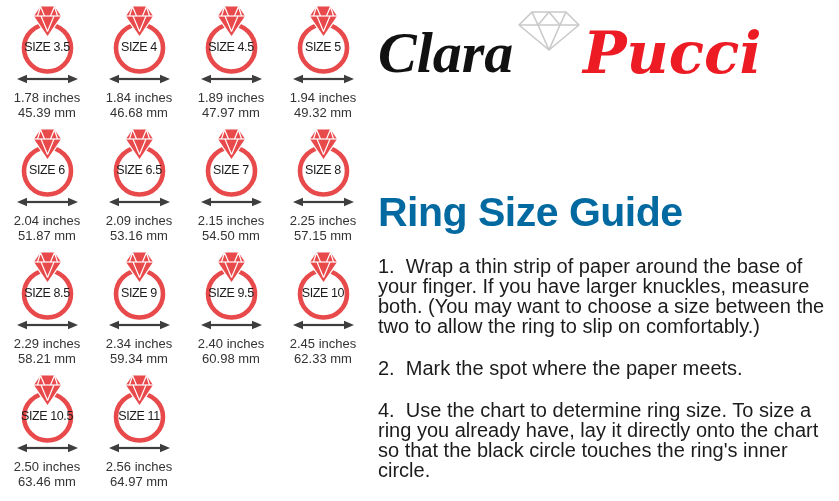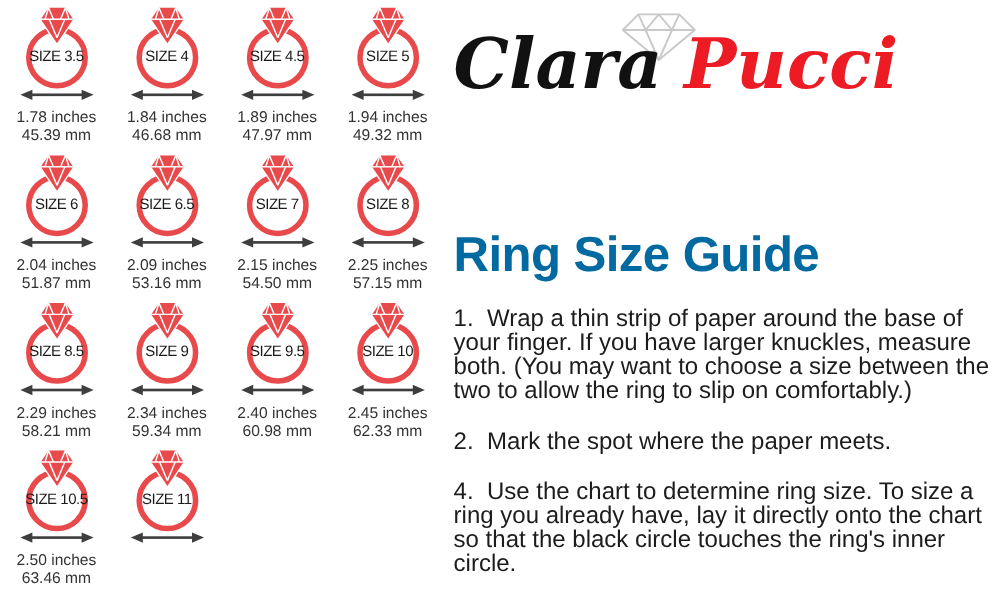"Clara" .brand-first { font-family: none -> Liberation Serif, serif }
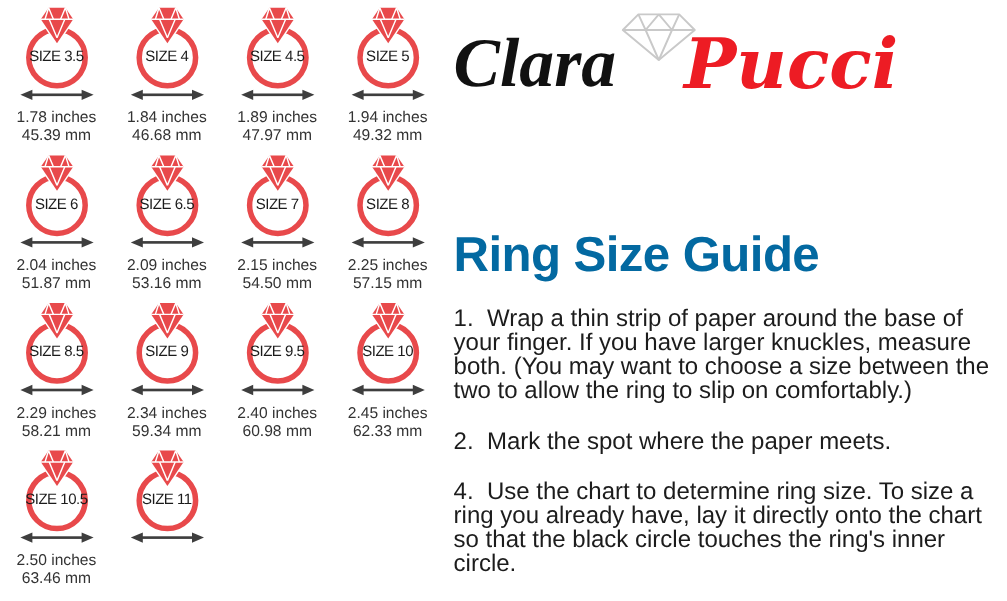"Pucci" .brand-second { left: 192px -> 205px }
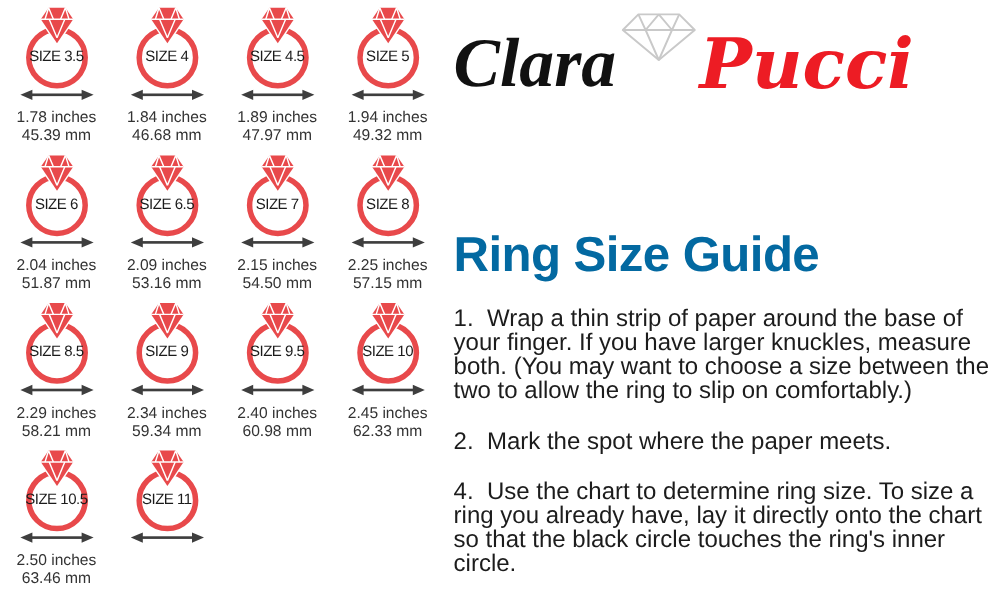"2.56 inches" div.measure { html: none -> <div> <div>2.56 inches</div> <div>64.97 mm</div> </div> }
